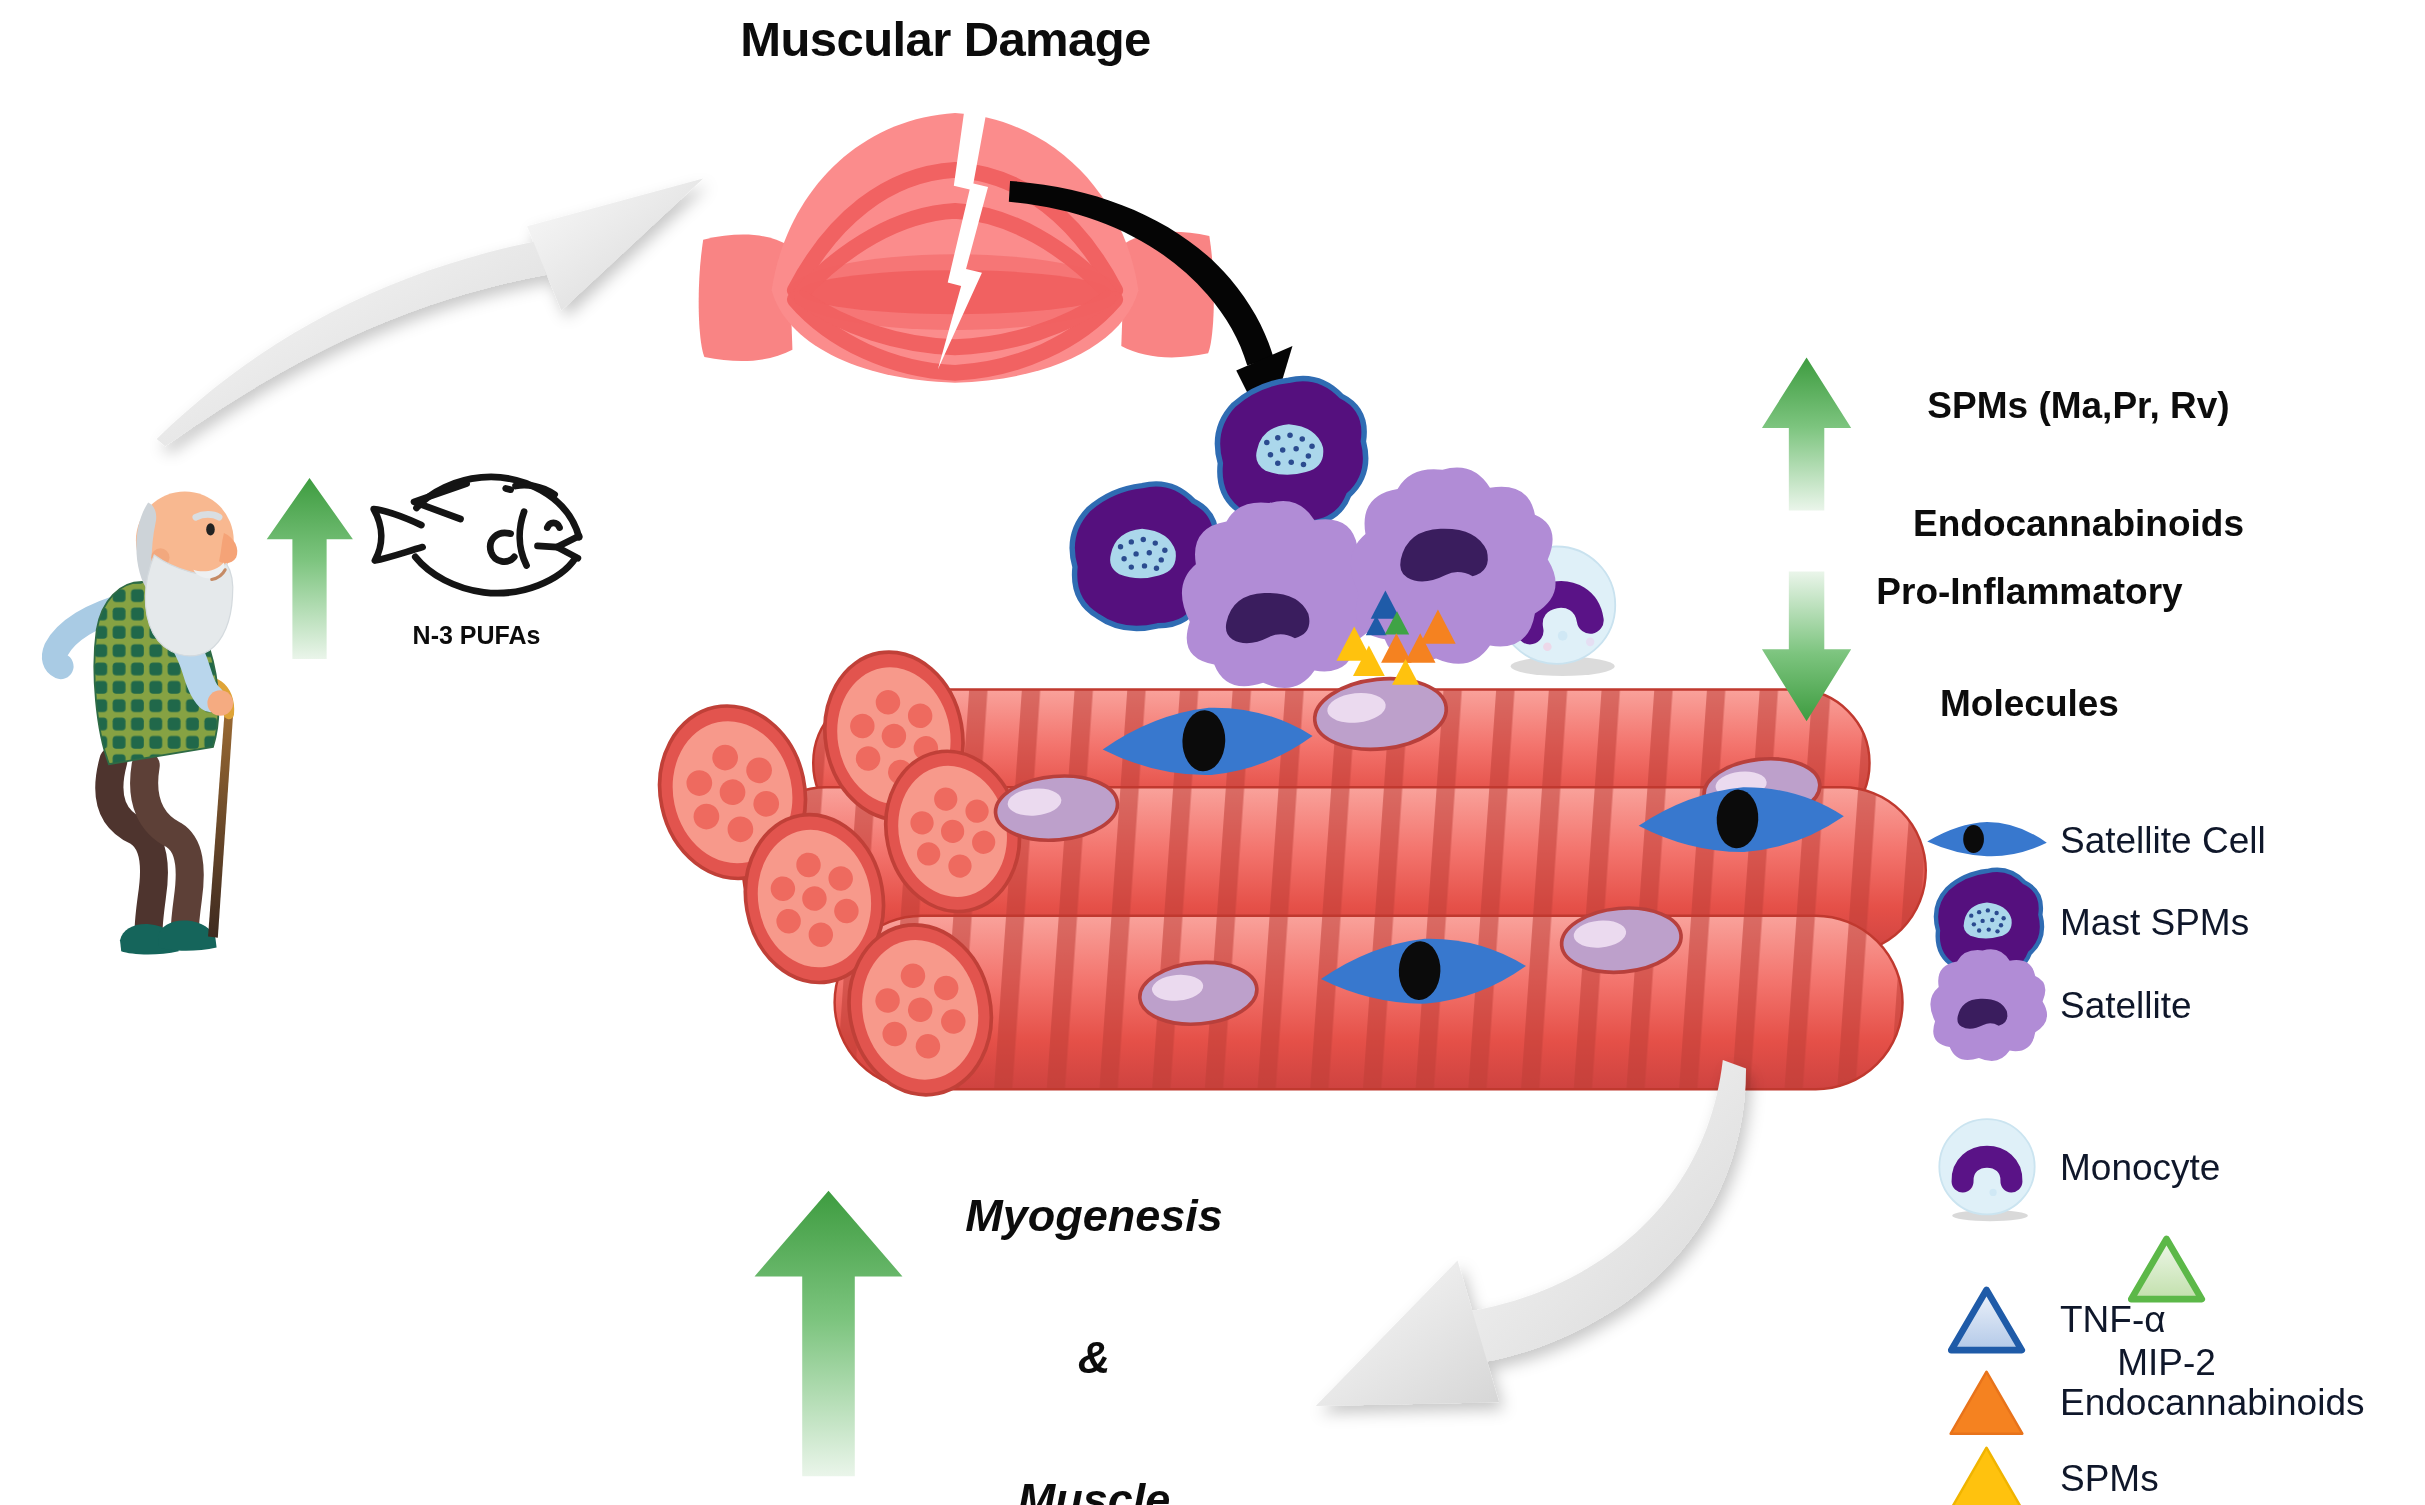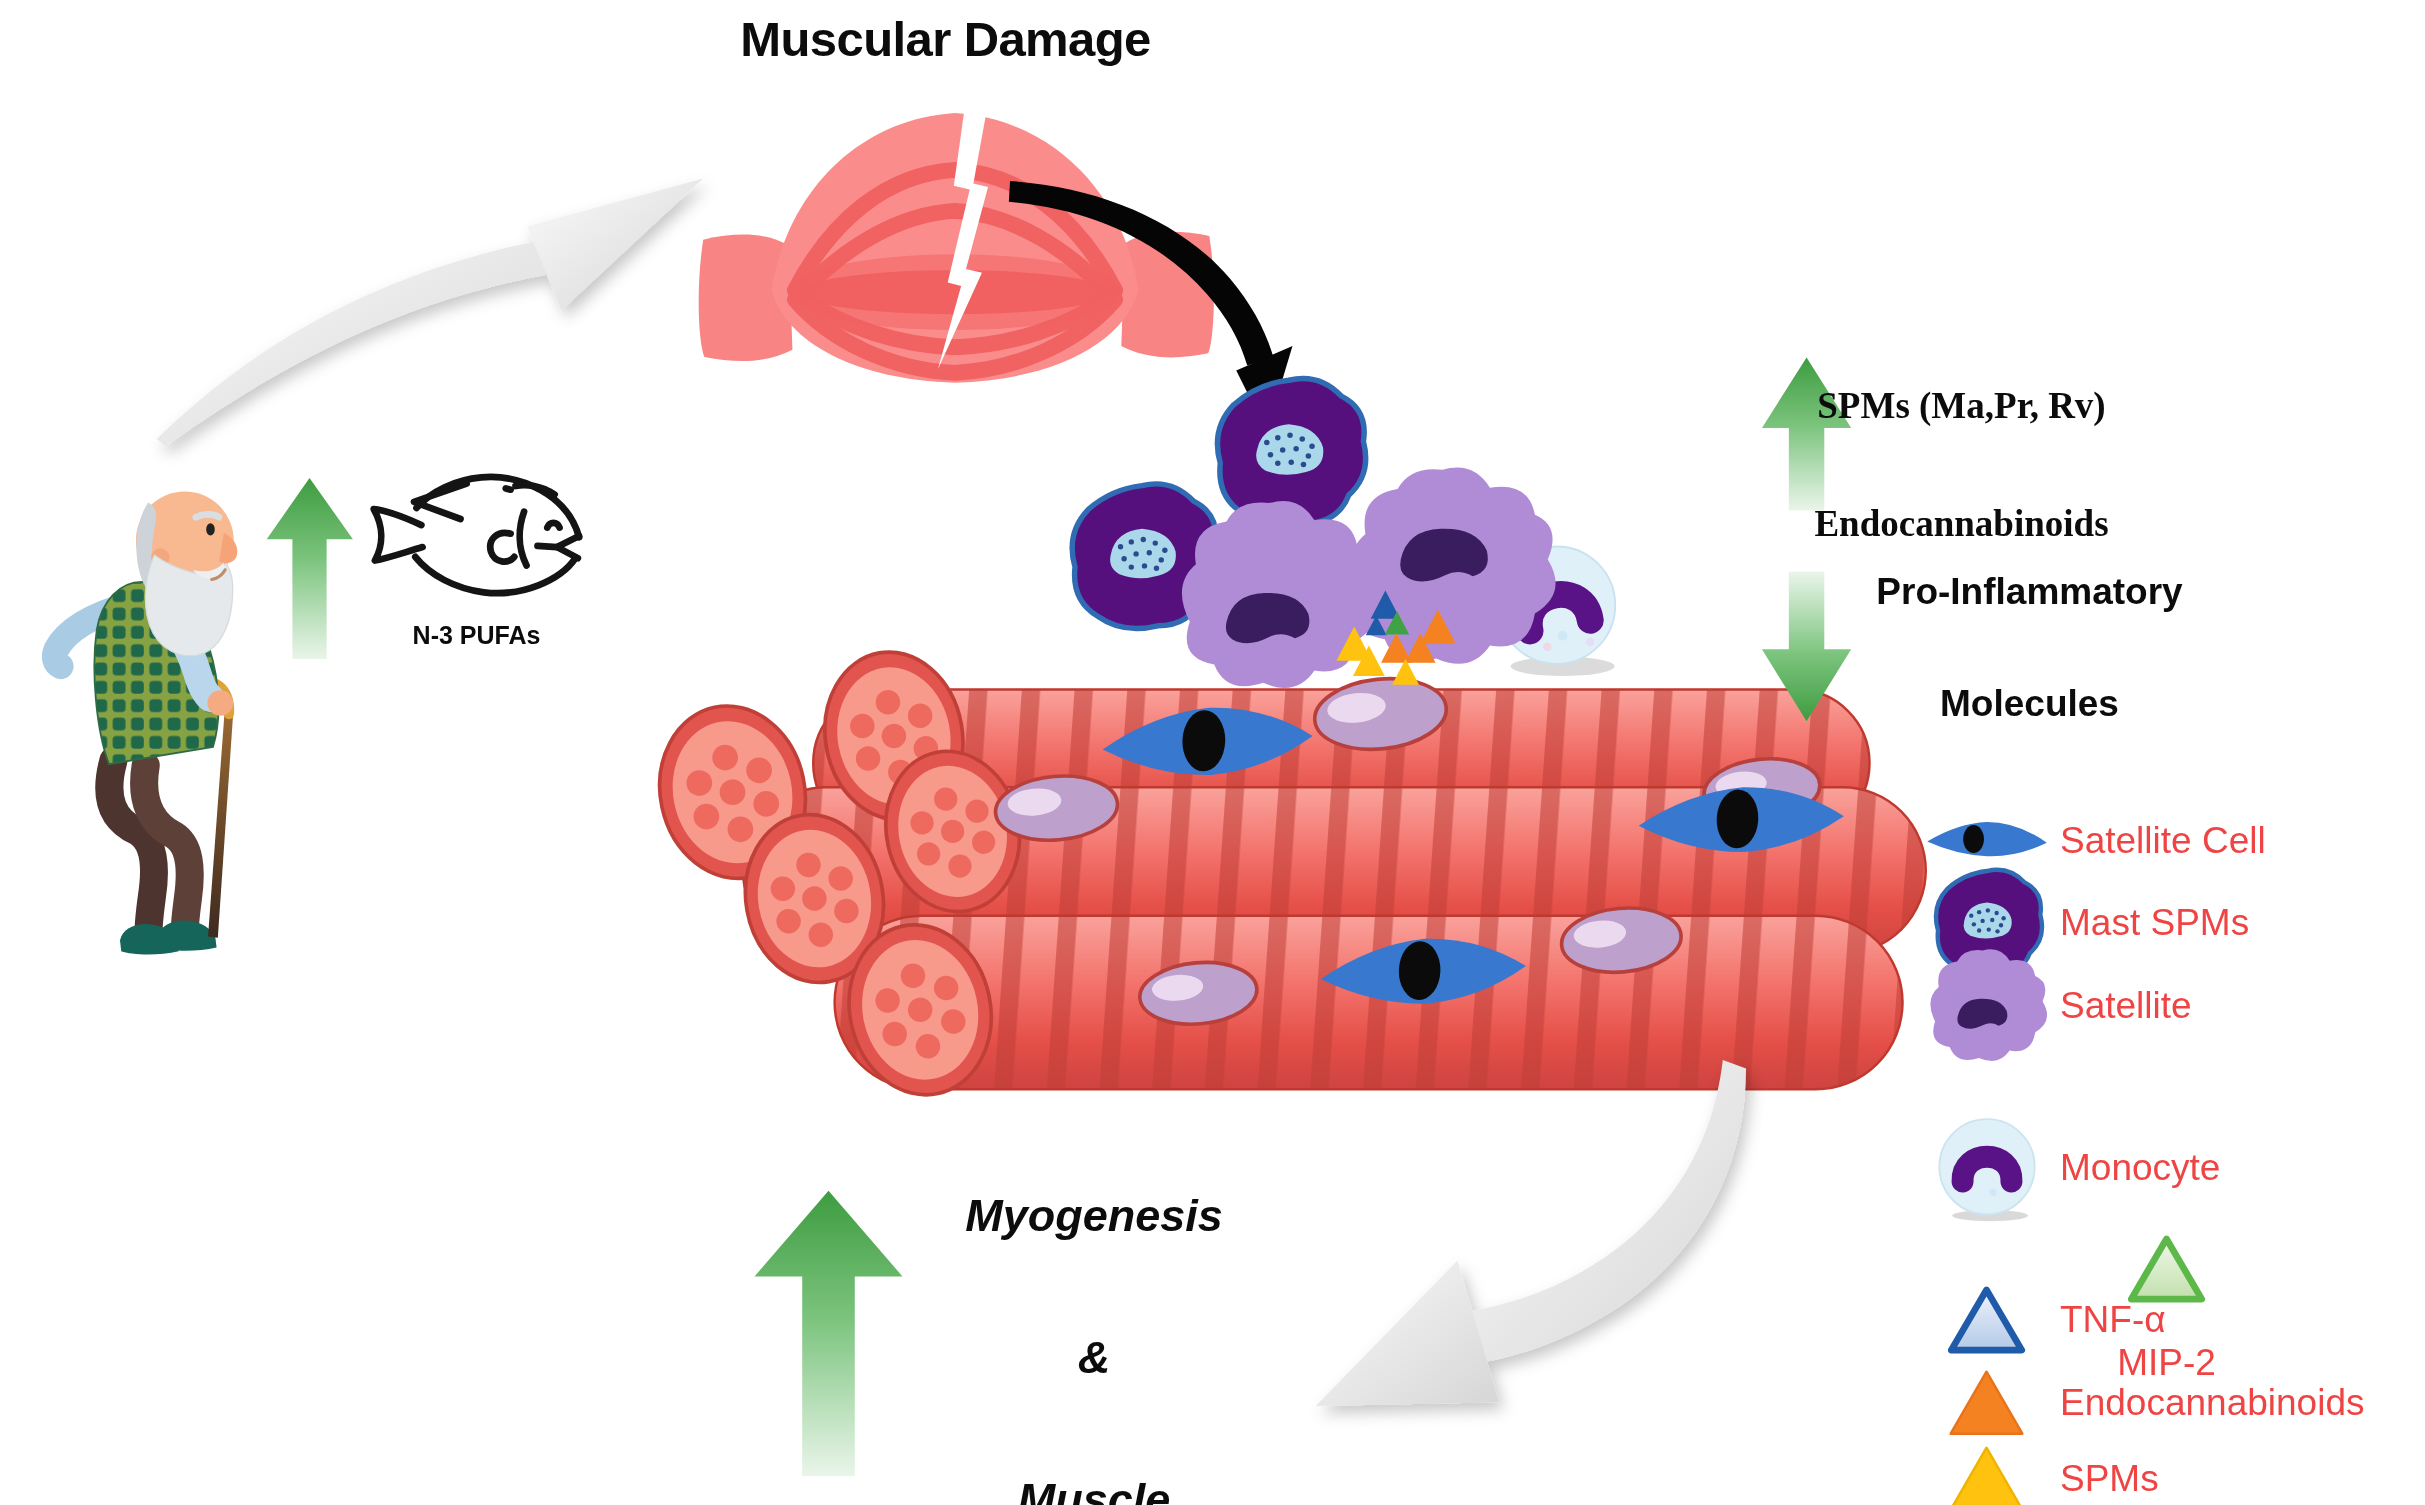"SPMs (Ma,Pr, Rv)" div.txt { font-family: Liberation Serif, serif -> none; left: 1772px -> 1889px }
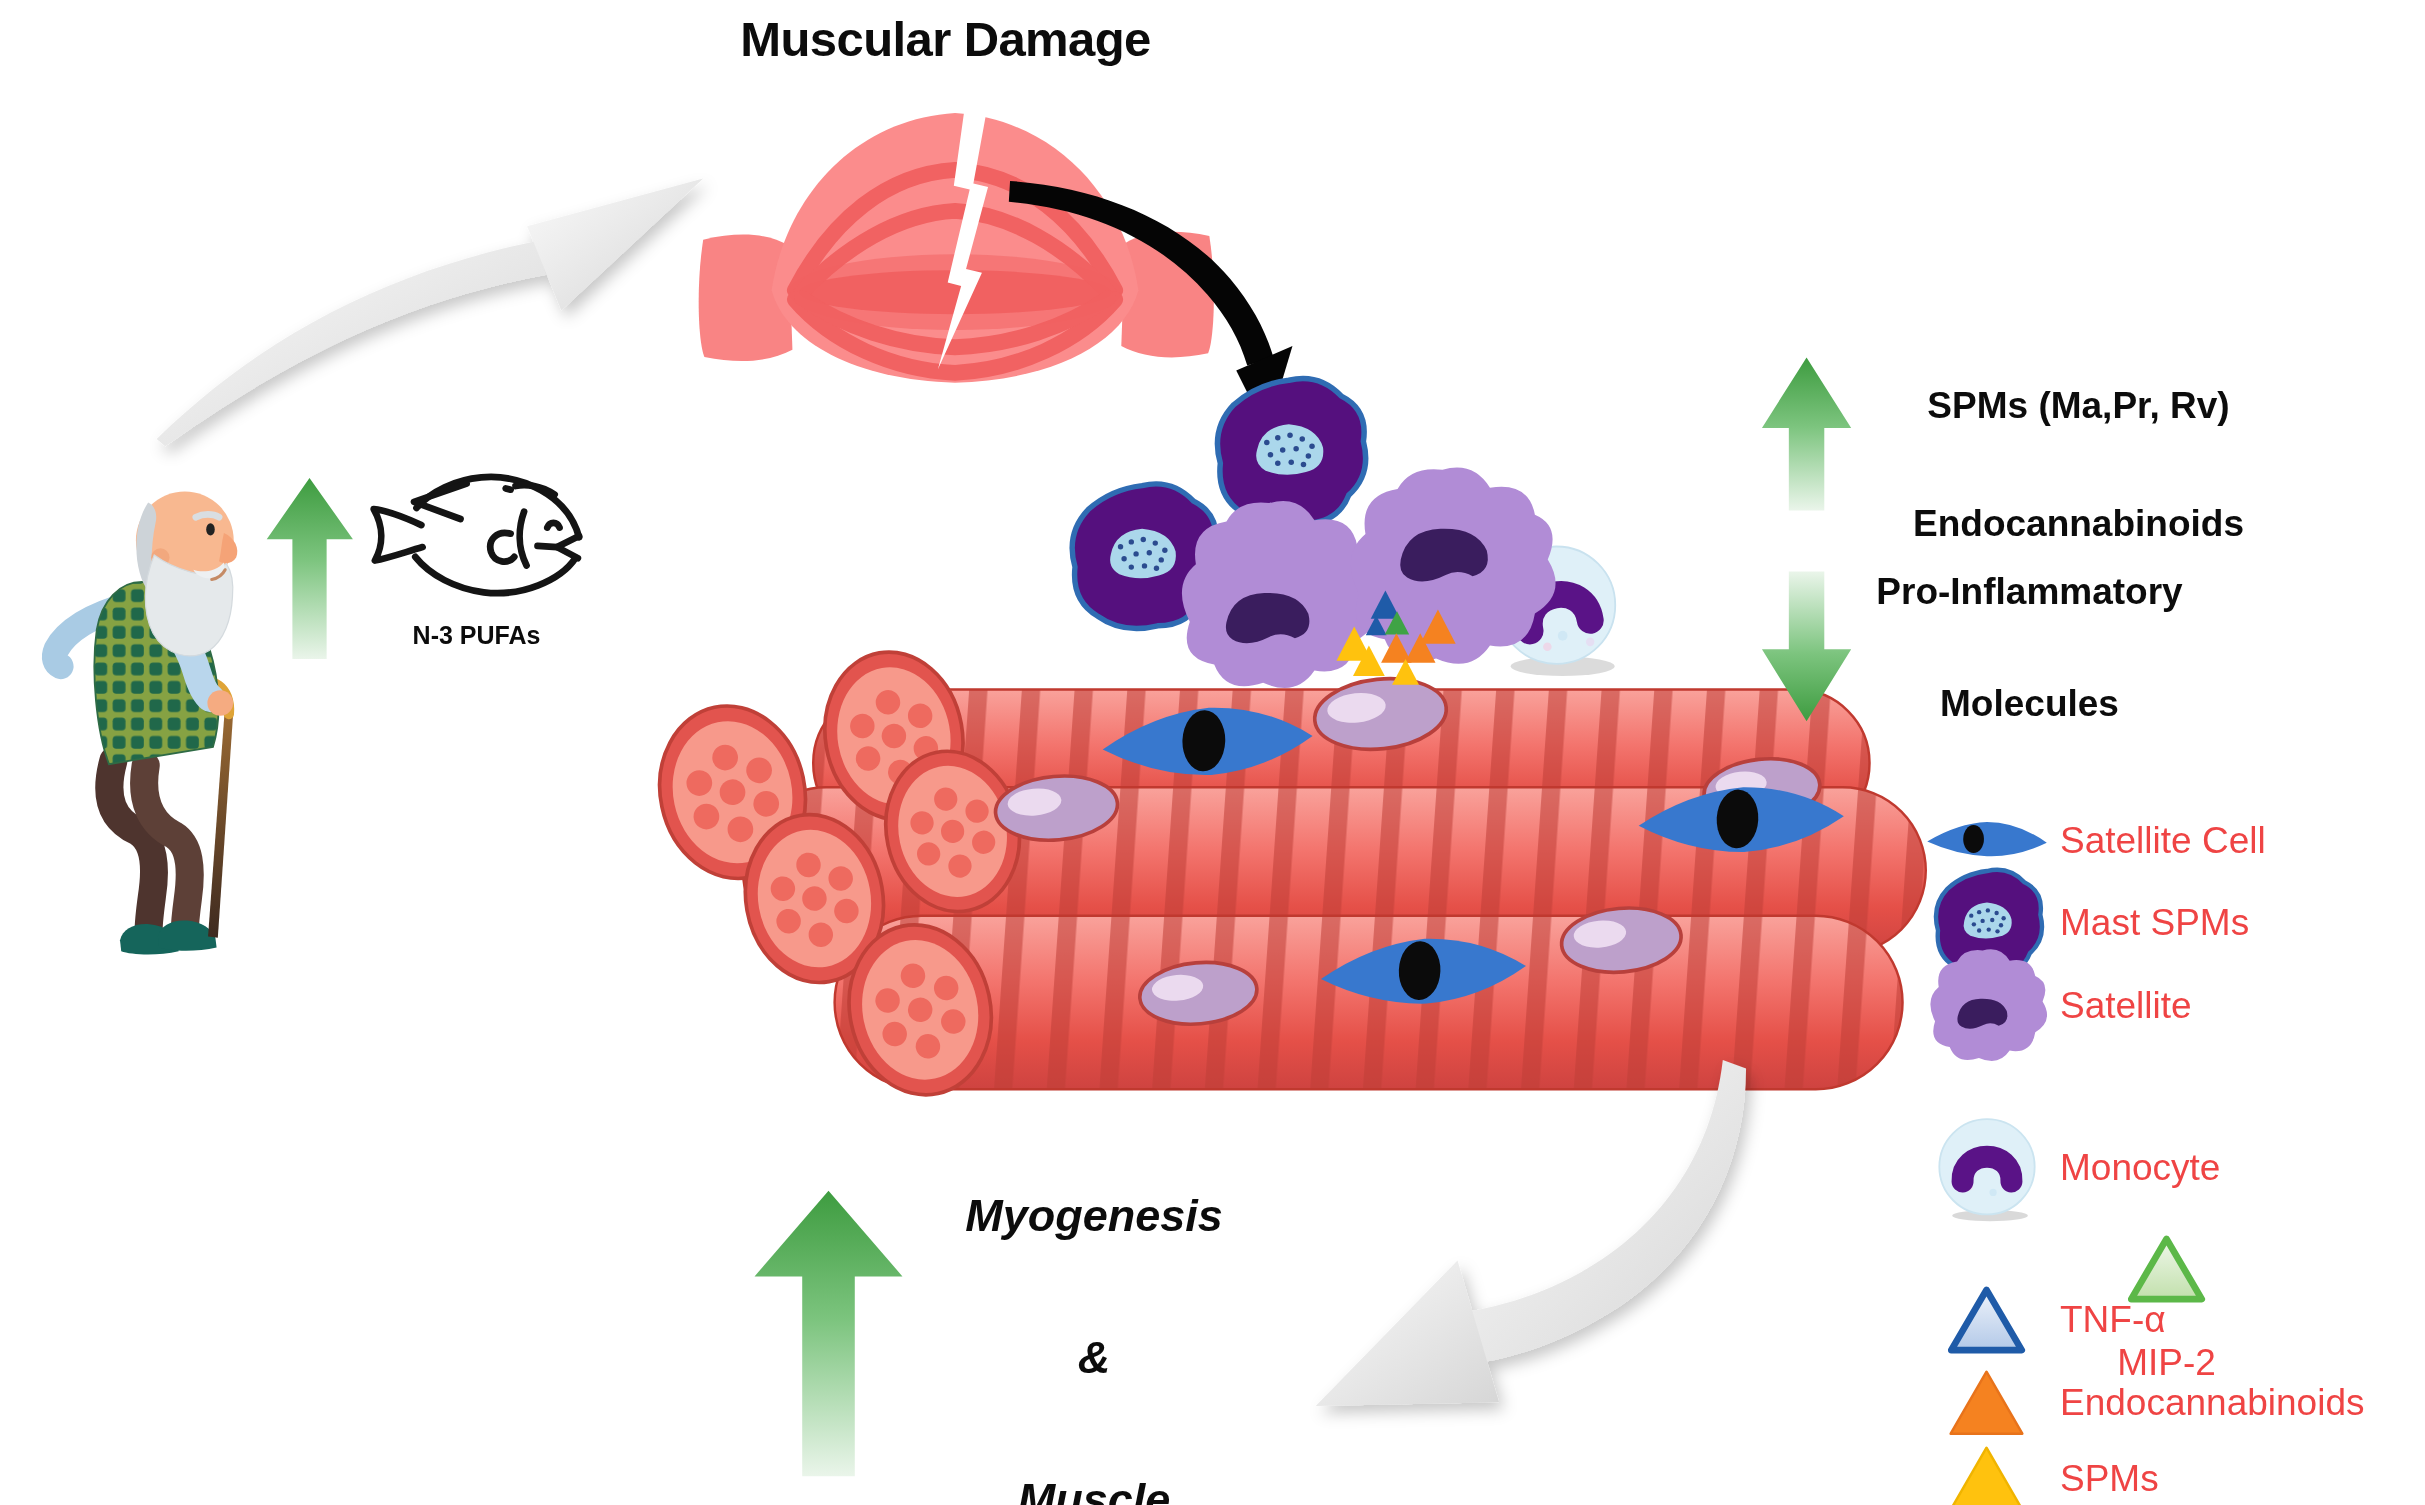"Satellite Cell" .legend-label { color: #ef4444 -> #0f172a }
